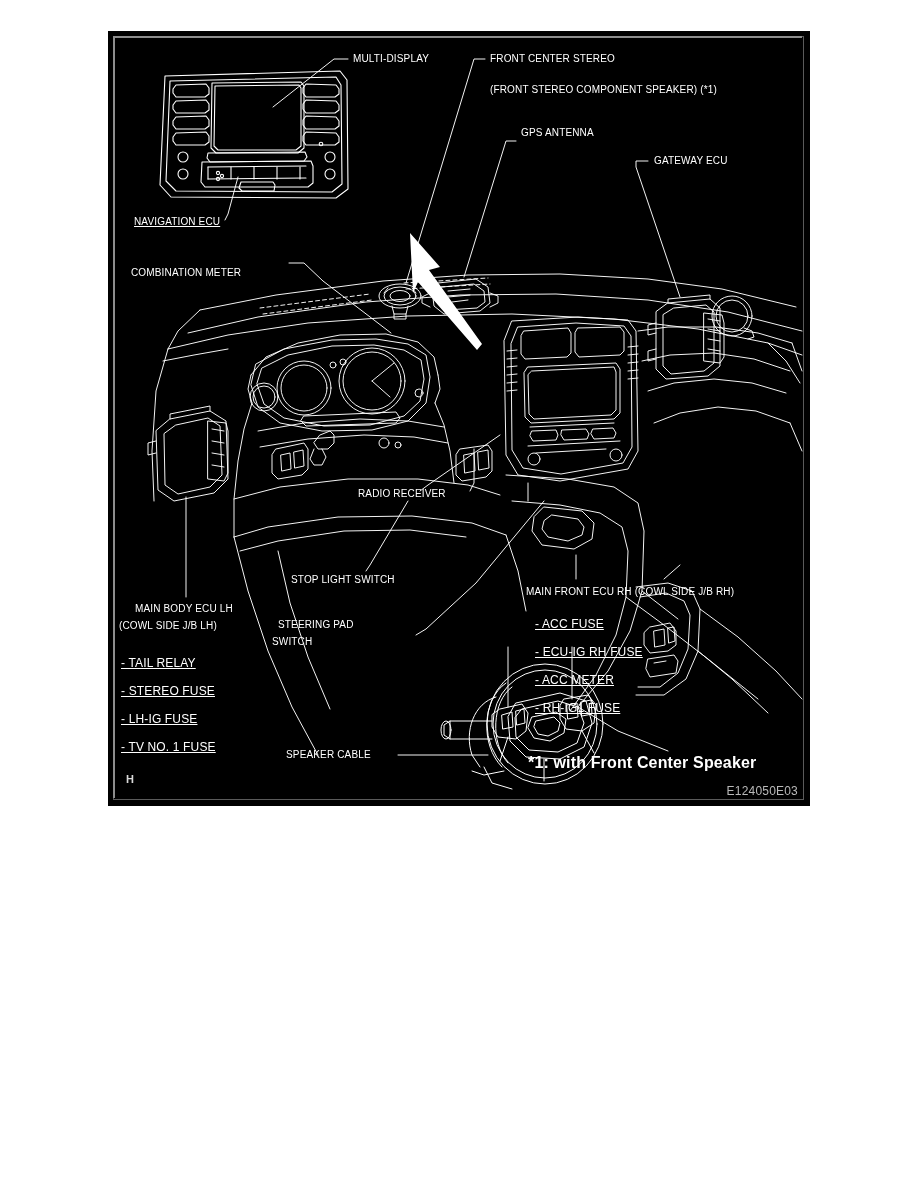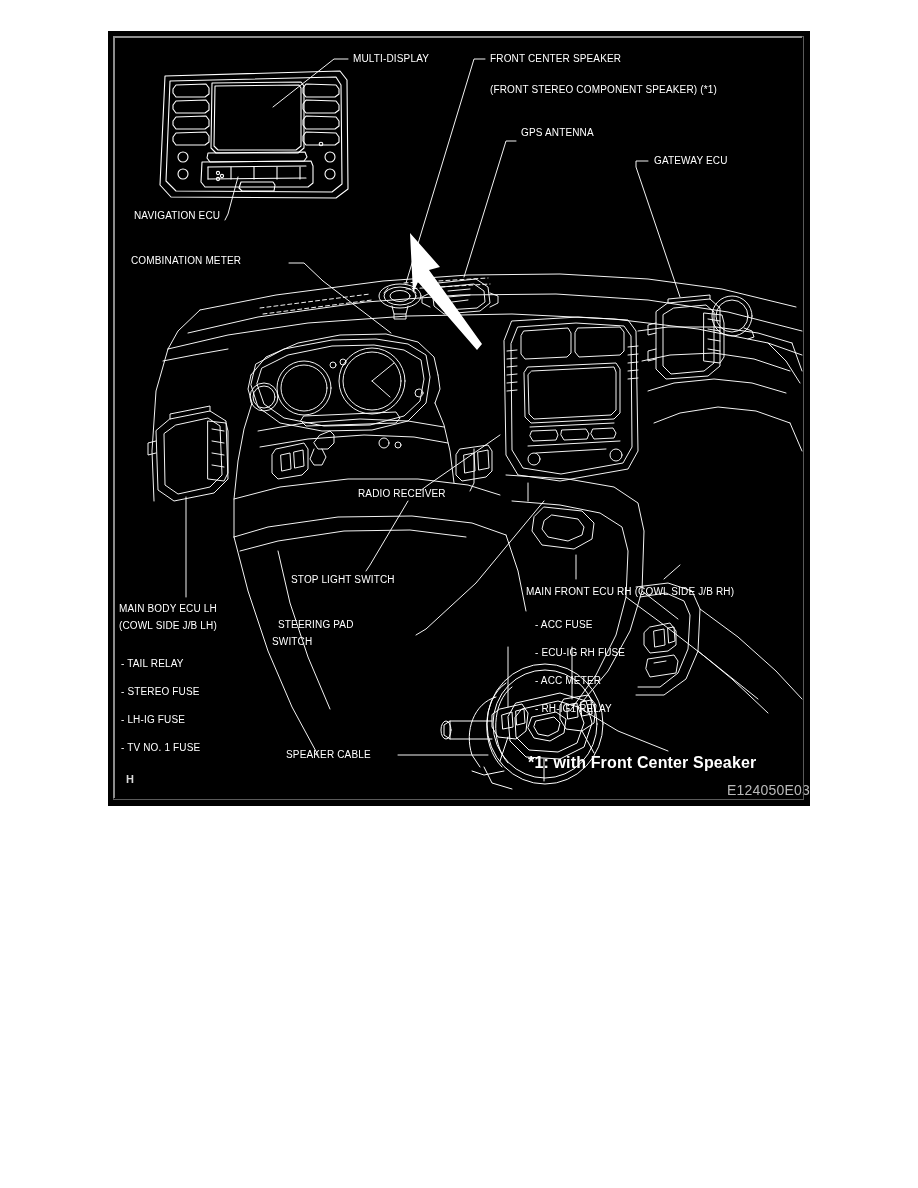"FRONT CENTER SPEAKER" div.lbl { text: SPEAKER -> STEREO }
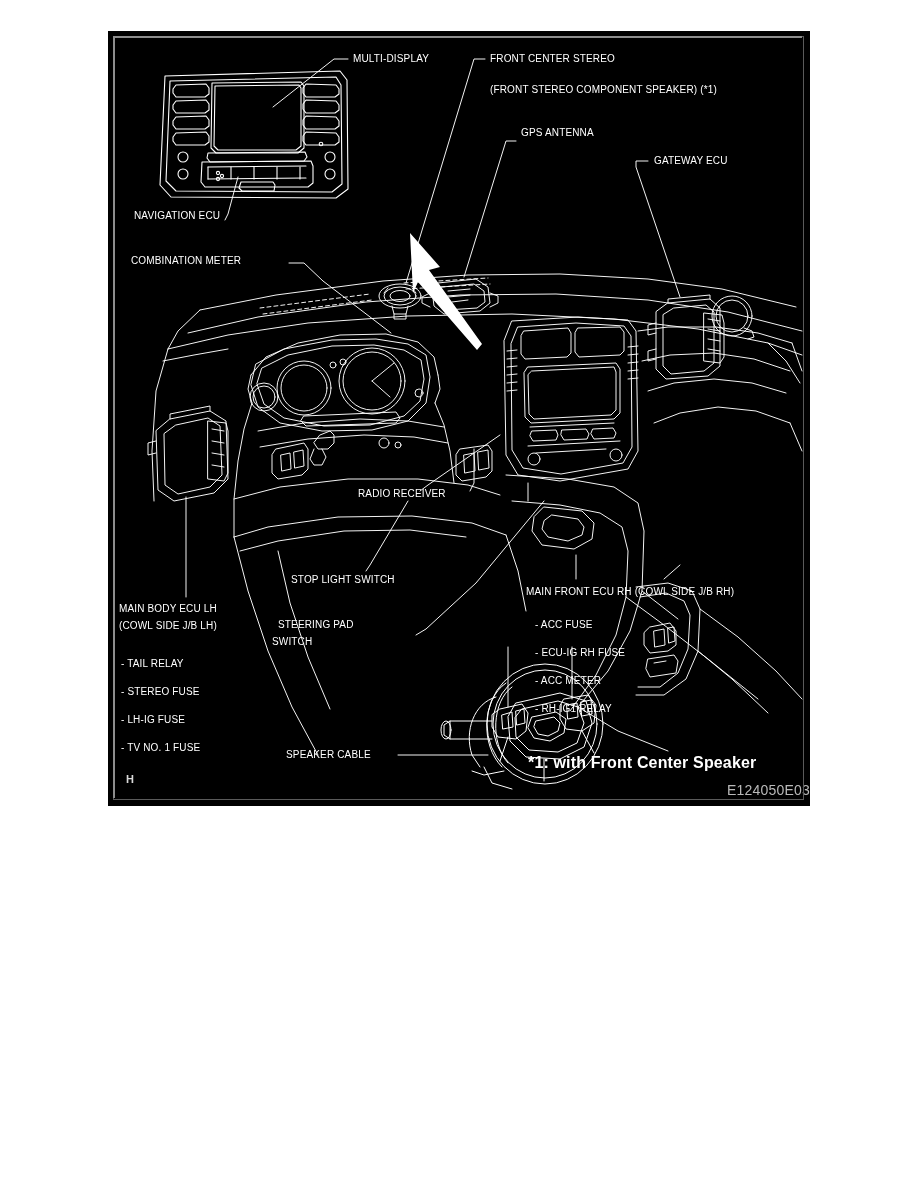"NAVIGATION ECU" div.lbl { text-decoration: none -> underline; top: 177px -> 183px }
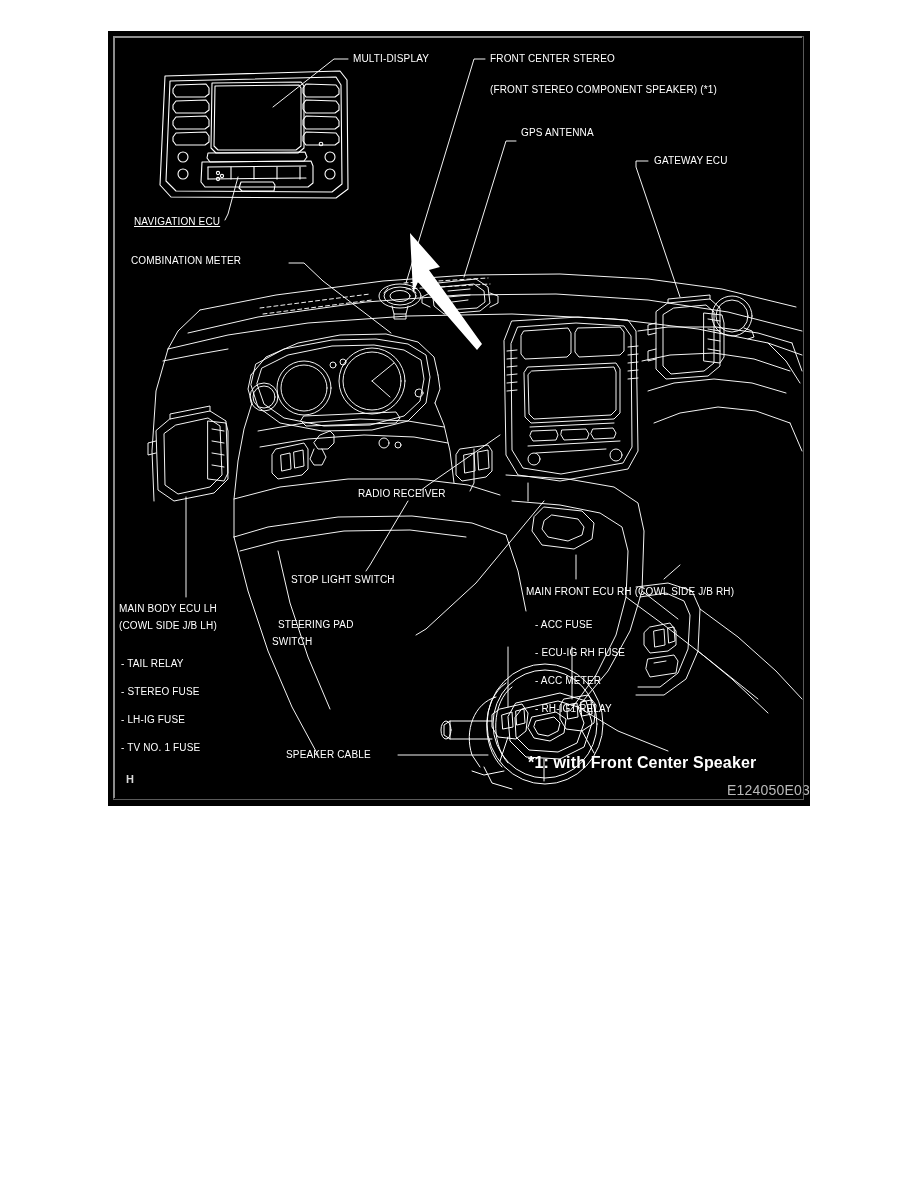"COMBINATION METER" div.lbl { top: 222px -> 234px }
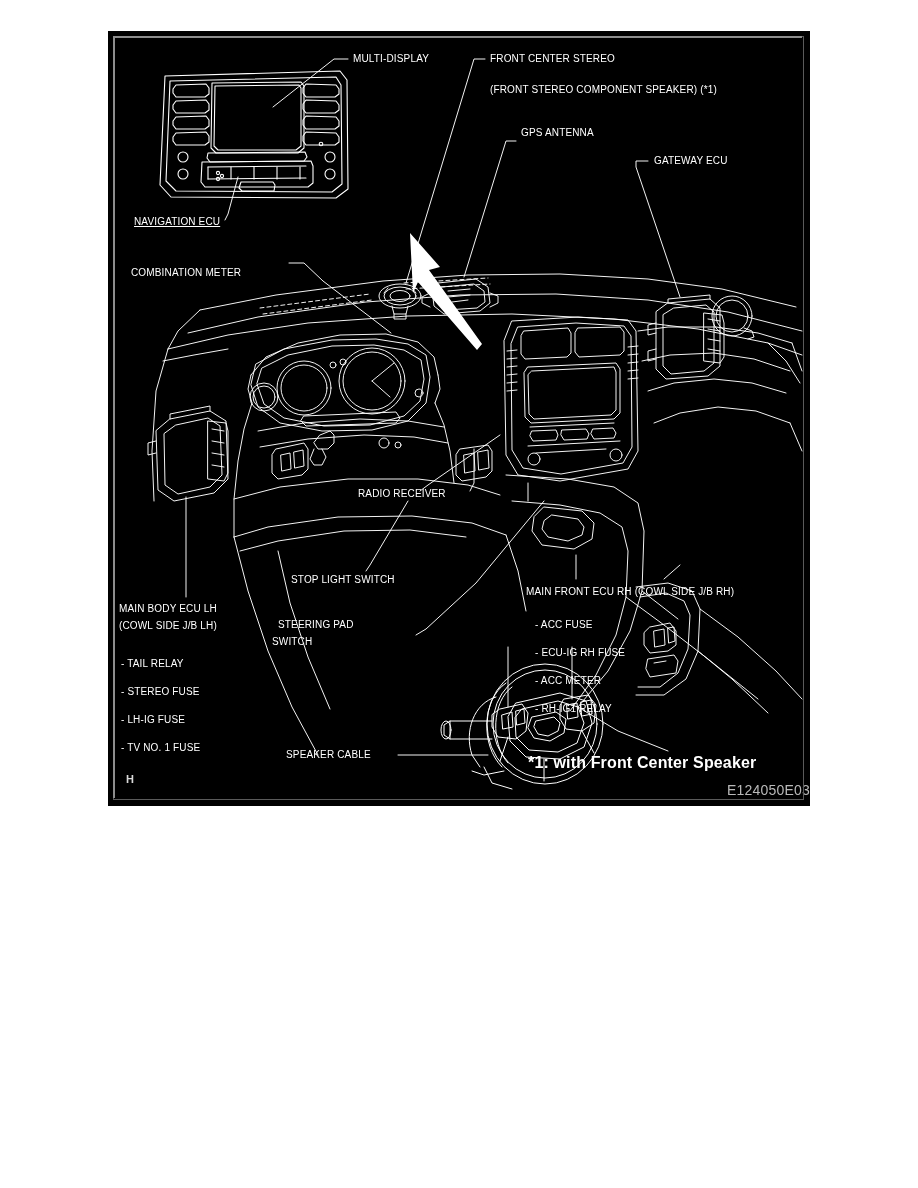"MAIN BODY ECU LH" div.lbl { left: 11px -> 27px }
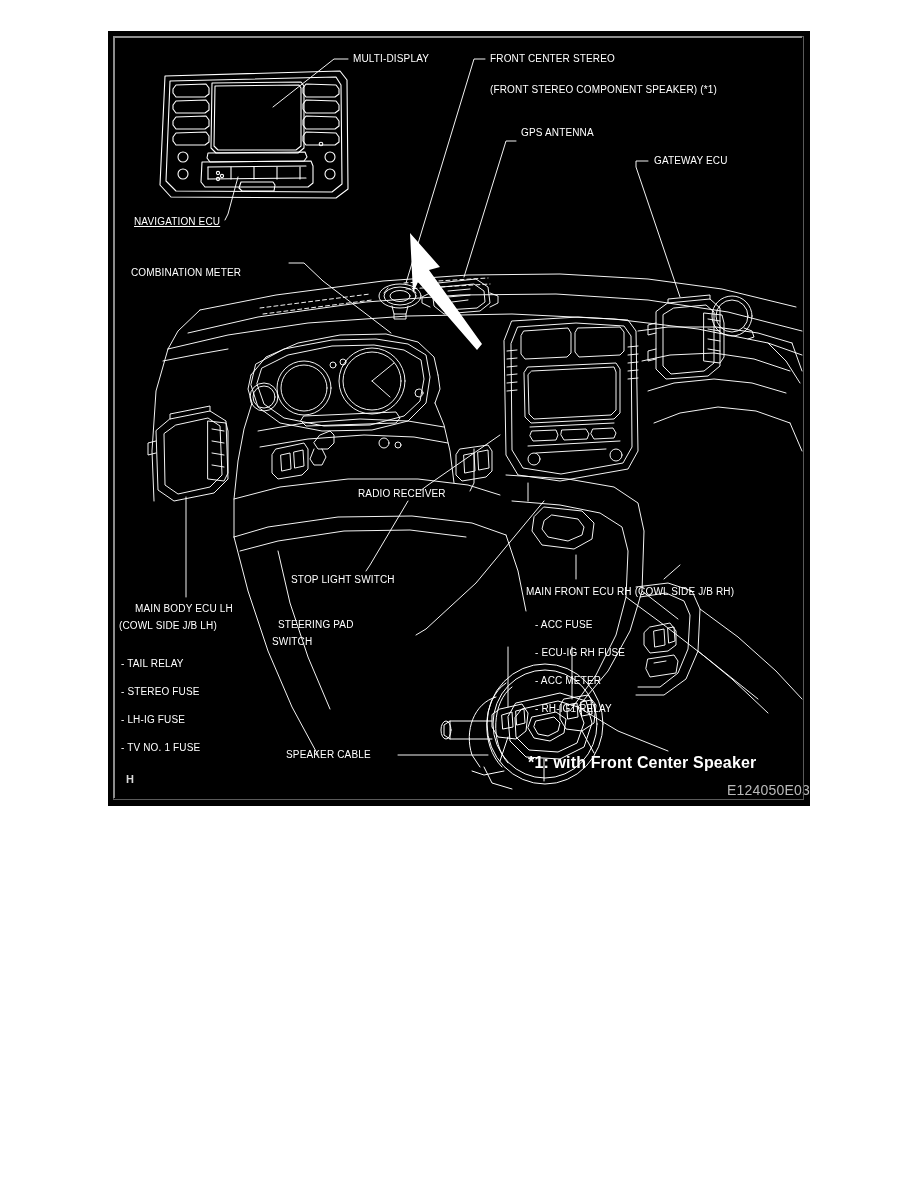"- ACC FUSE" .lbl.bullet { font-size: 10px -> 12px; text-decoration: none -> underline }
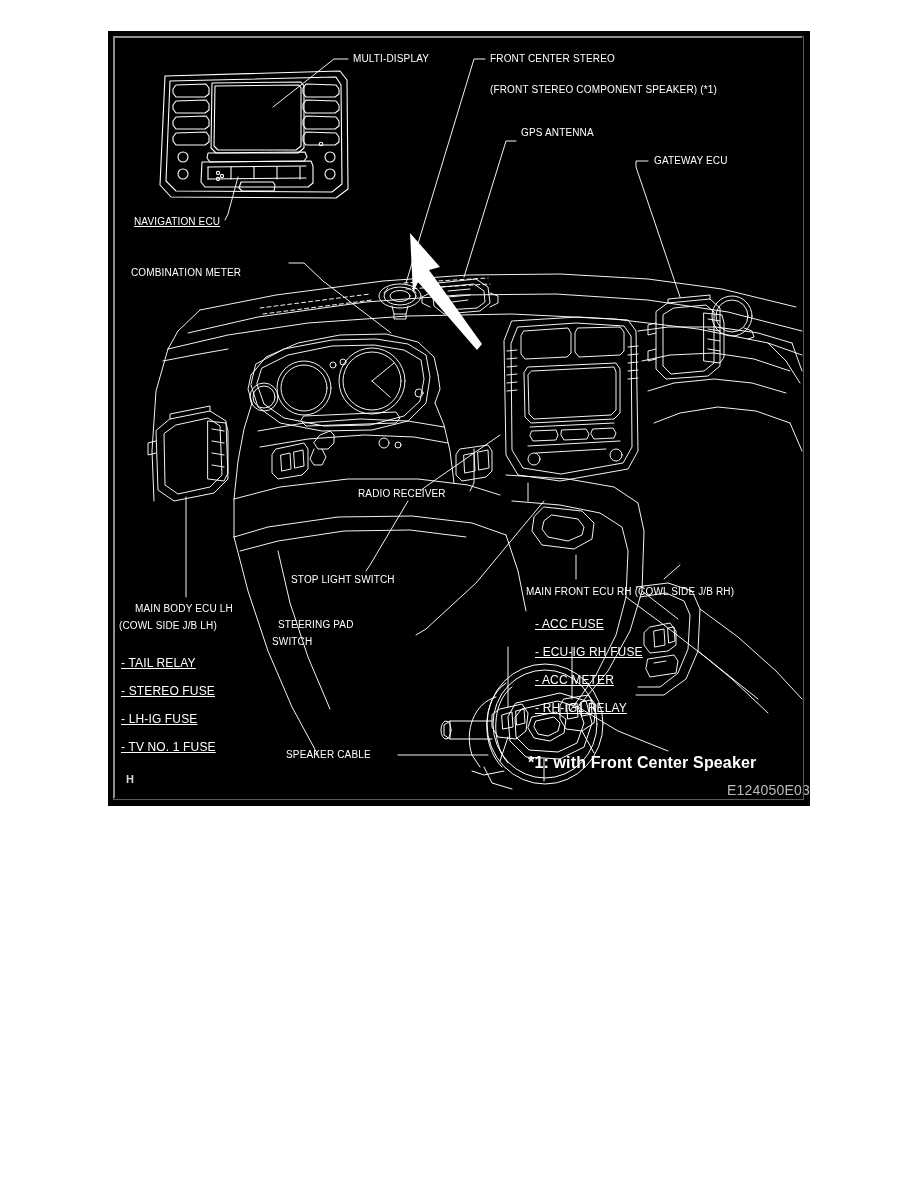"- RH-IG1 RELAY" div.lbl { text: RELAY -> FUSE }
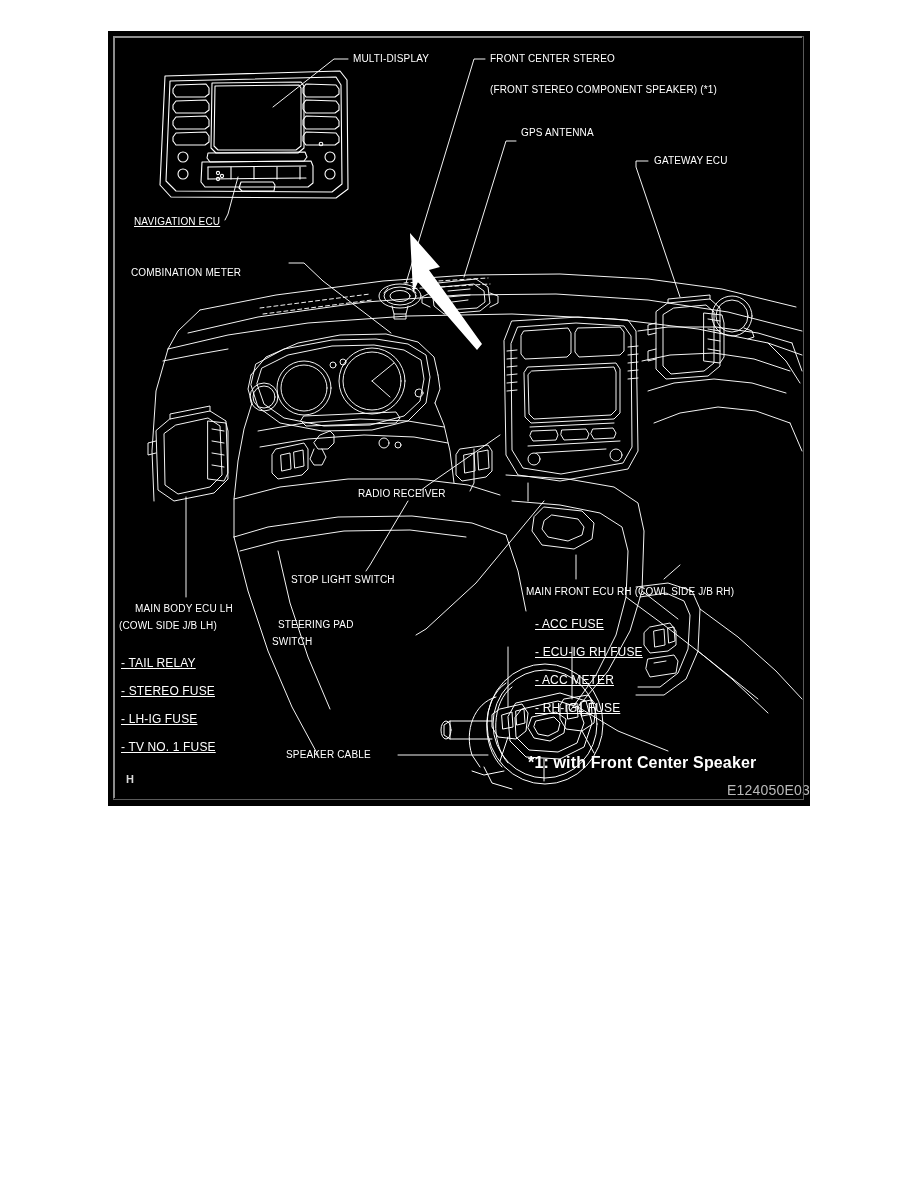"E124050E03" #fig-id { font-size: 14px -> 12px; right: 0 -> 12px }
